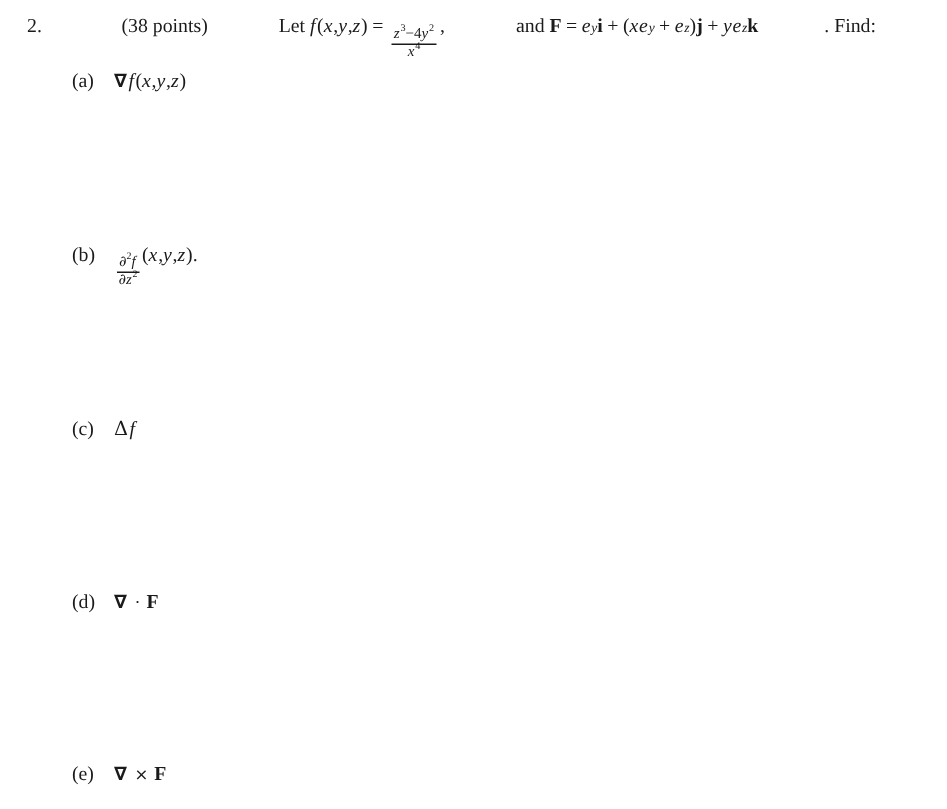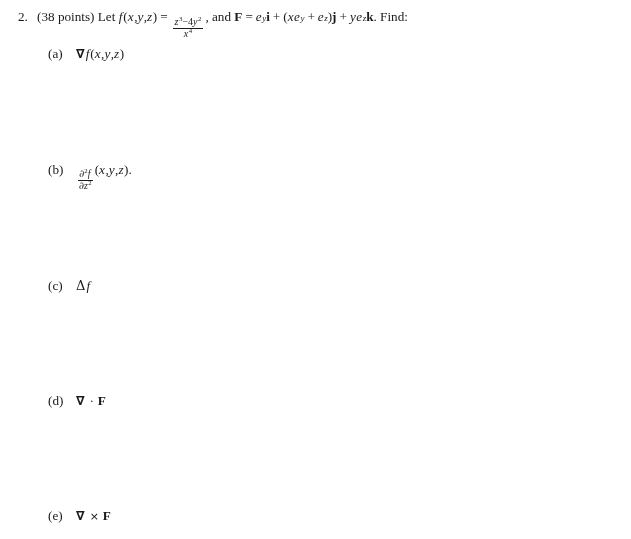"(38 points)" .stmt-text { margin-left: none -> 44px }
